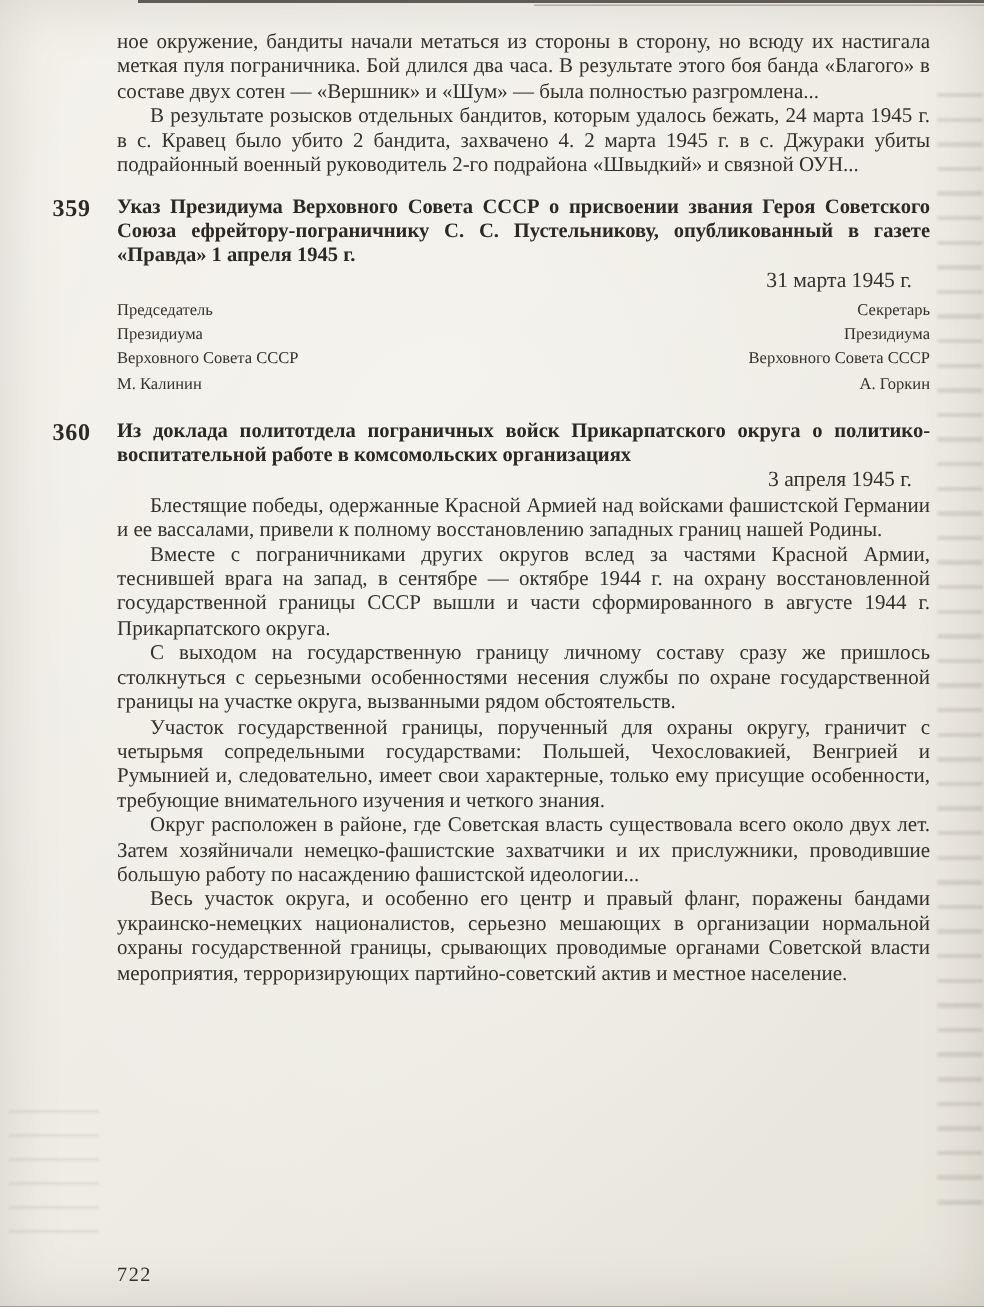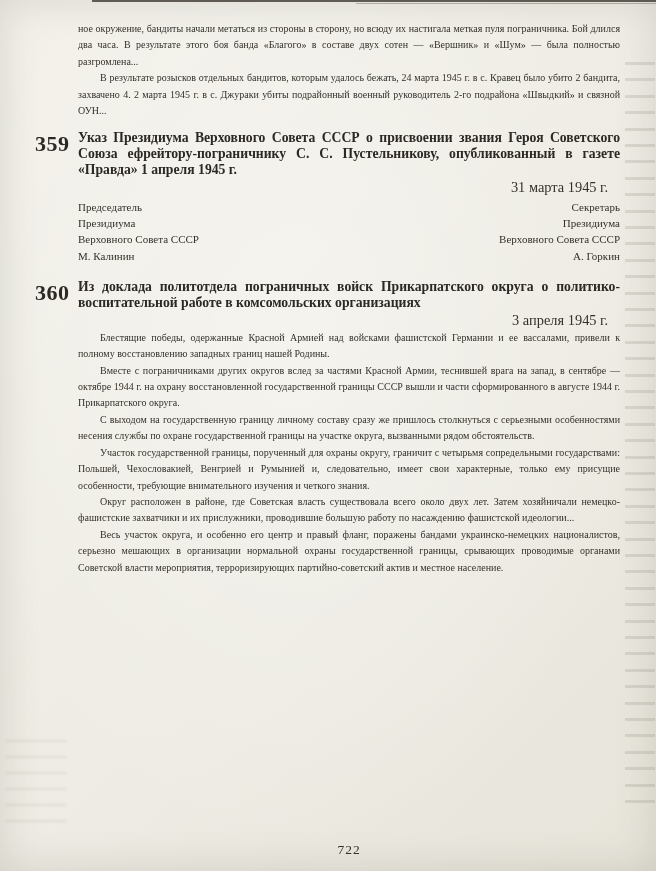"ное окружение, бандиты начали метаться" p { font-size: 10px -> 14px }
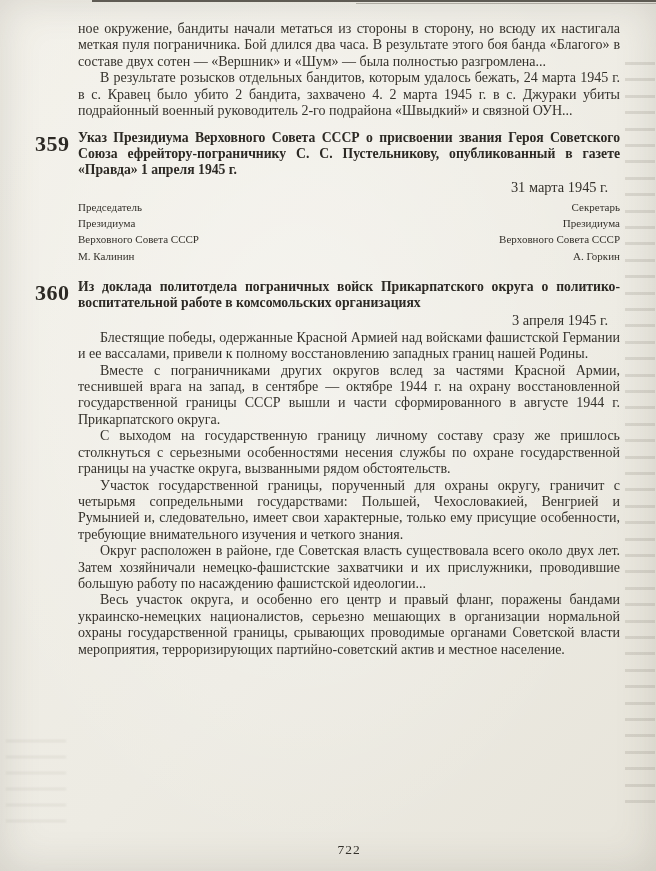"359" .entry-number { font-size: 22px -> 16px }
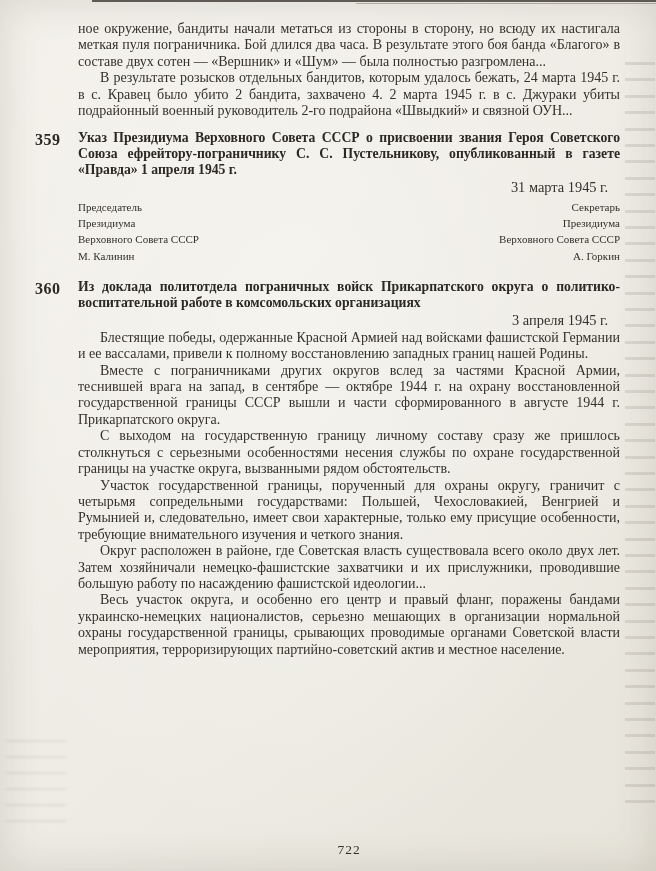"722" .page-number { text-align: center -> none }
